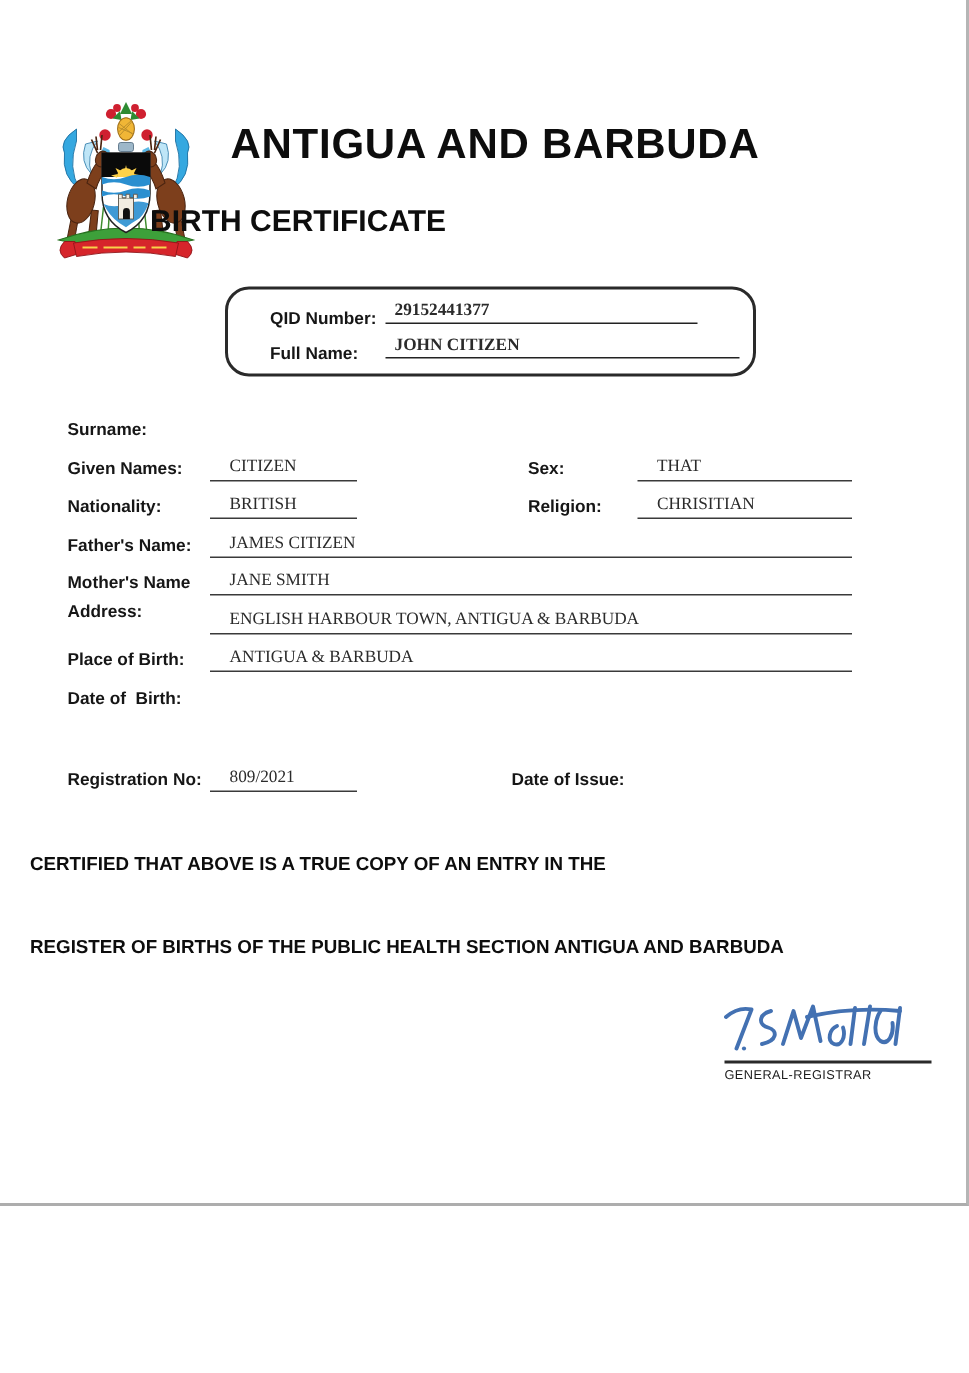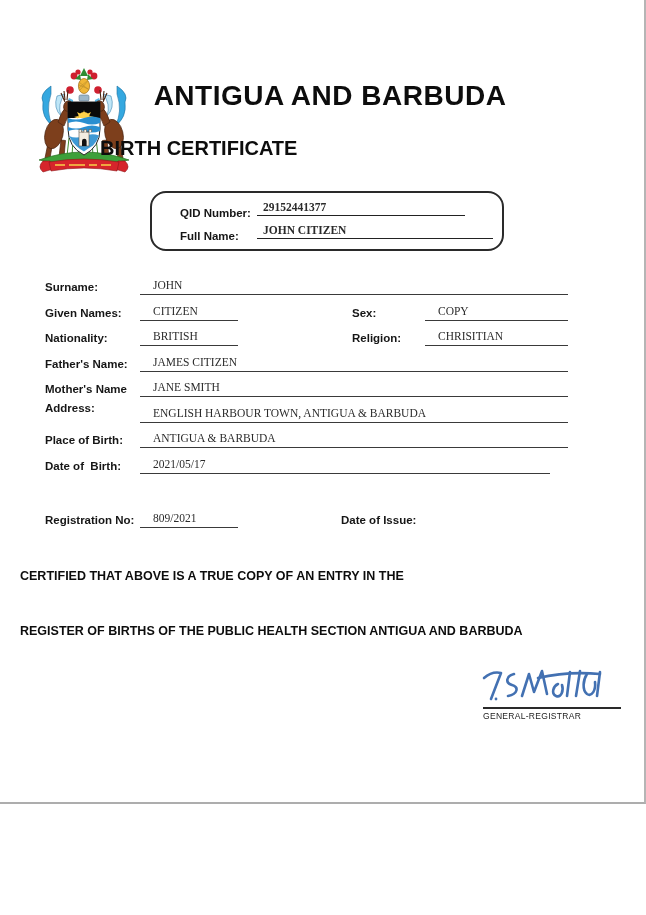"JOHN" div.f-val { html: <div>JOHN</div> -> none }
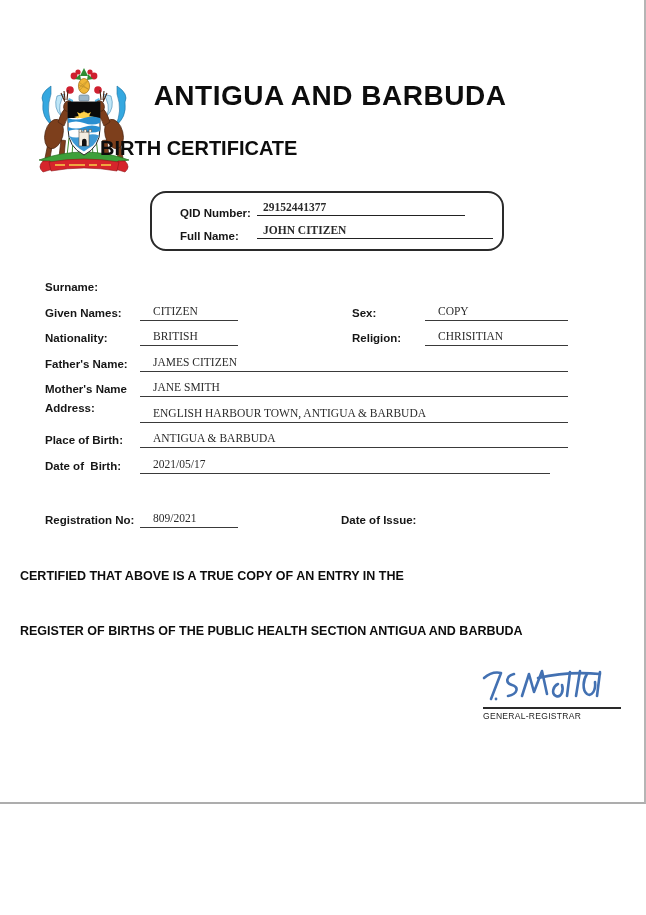"COPY" div.f-val { text: COPY -> THAT }
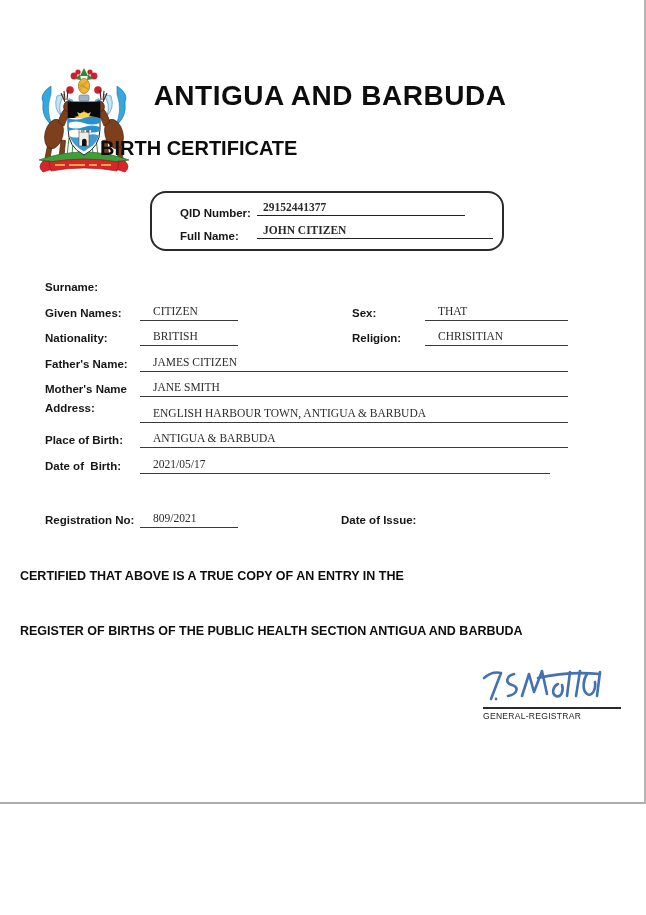"2021/05/17" div.f-val { html: <div>2021/05/17</div> -> none }
